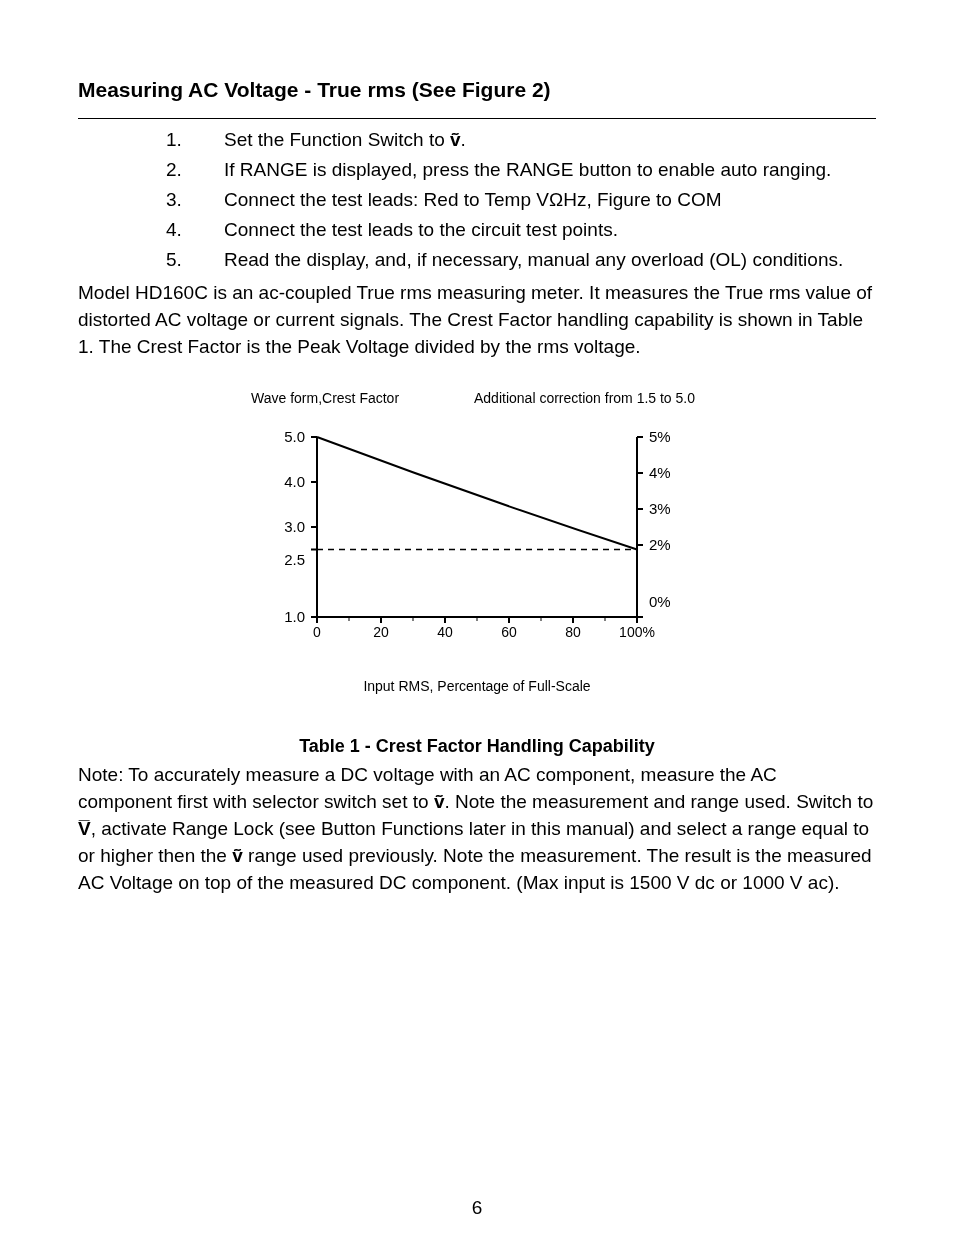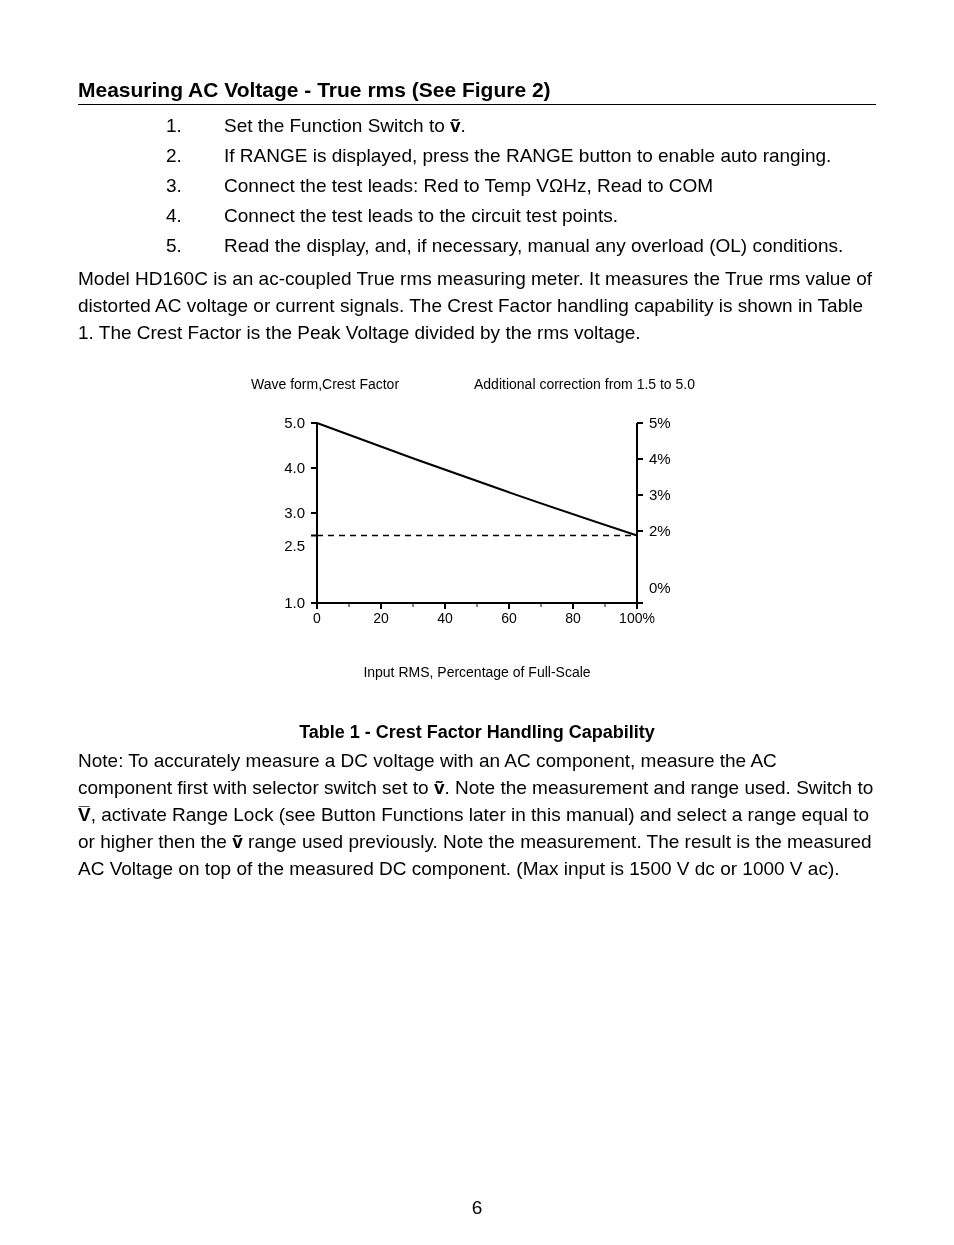"Measuring AC Voltage - True" h2.underlined { padding-bottom: 2px -> 16px }
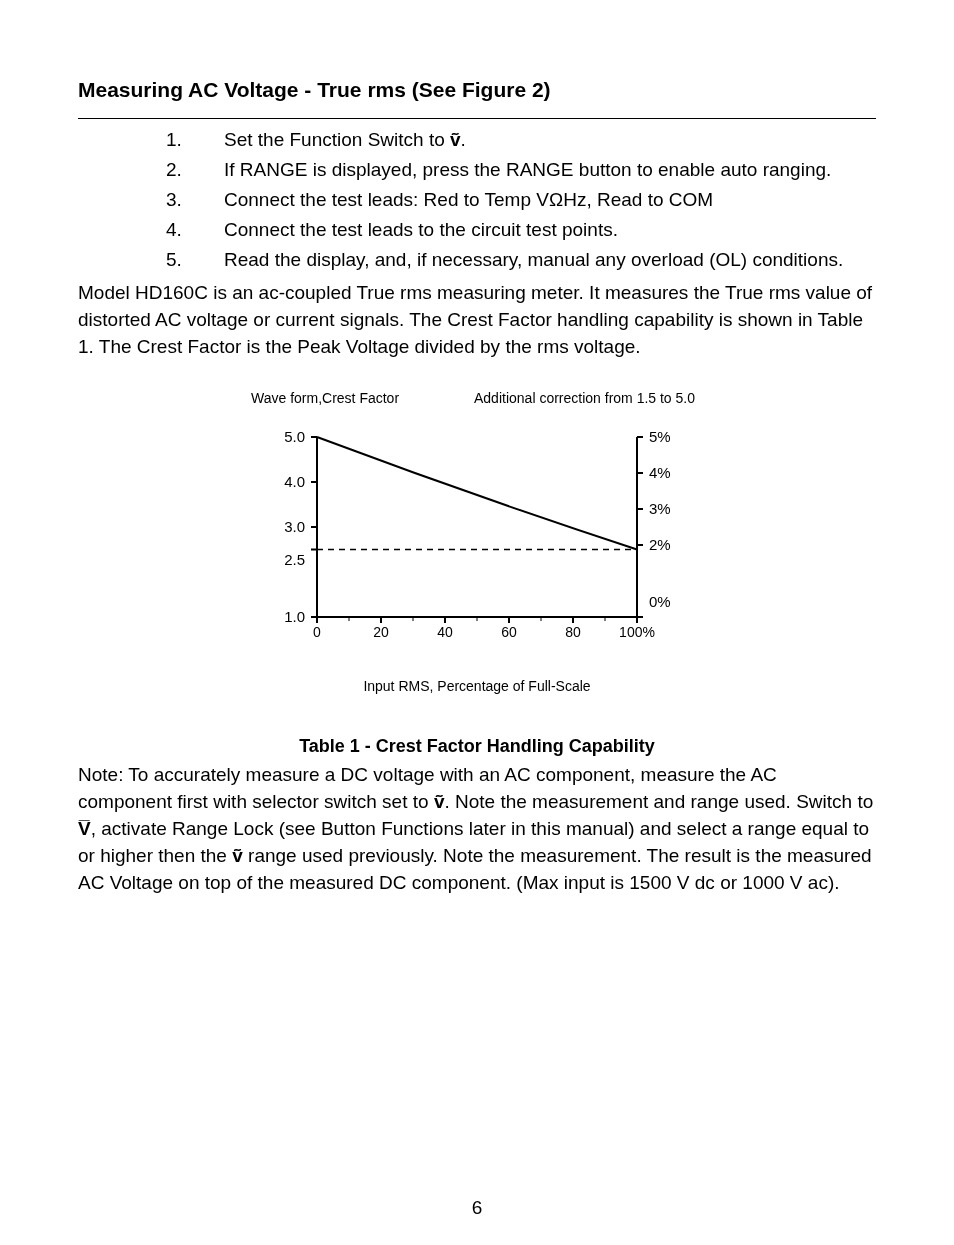", Read to" span { text: Read -> Figure }
